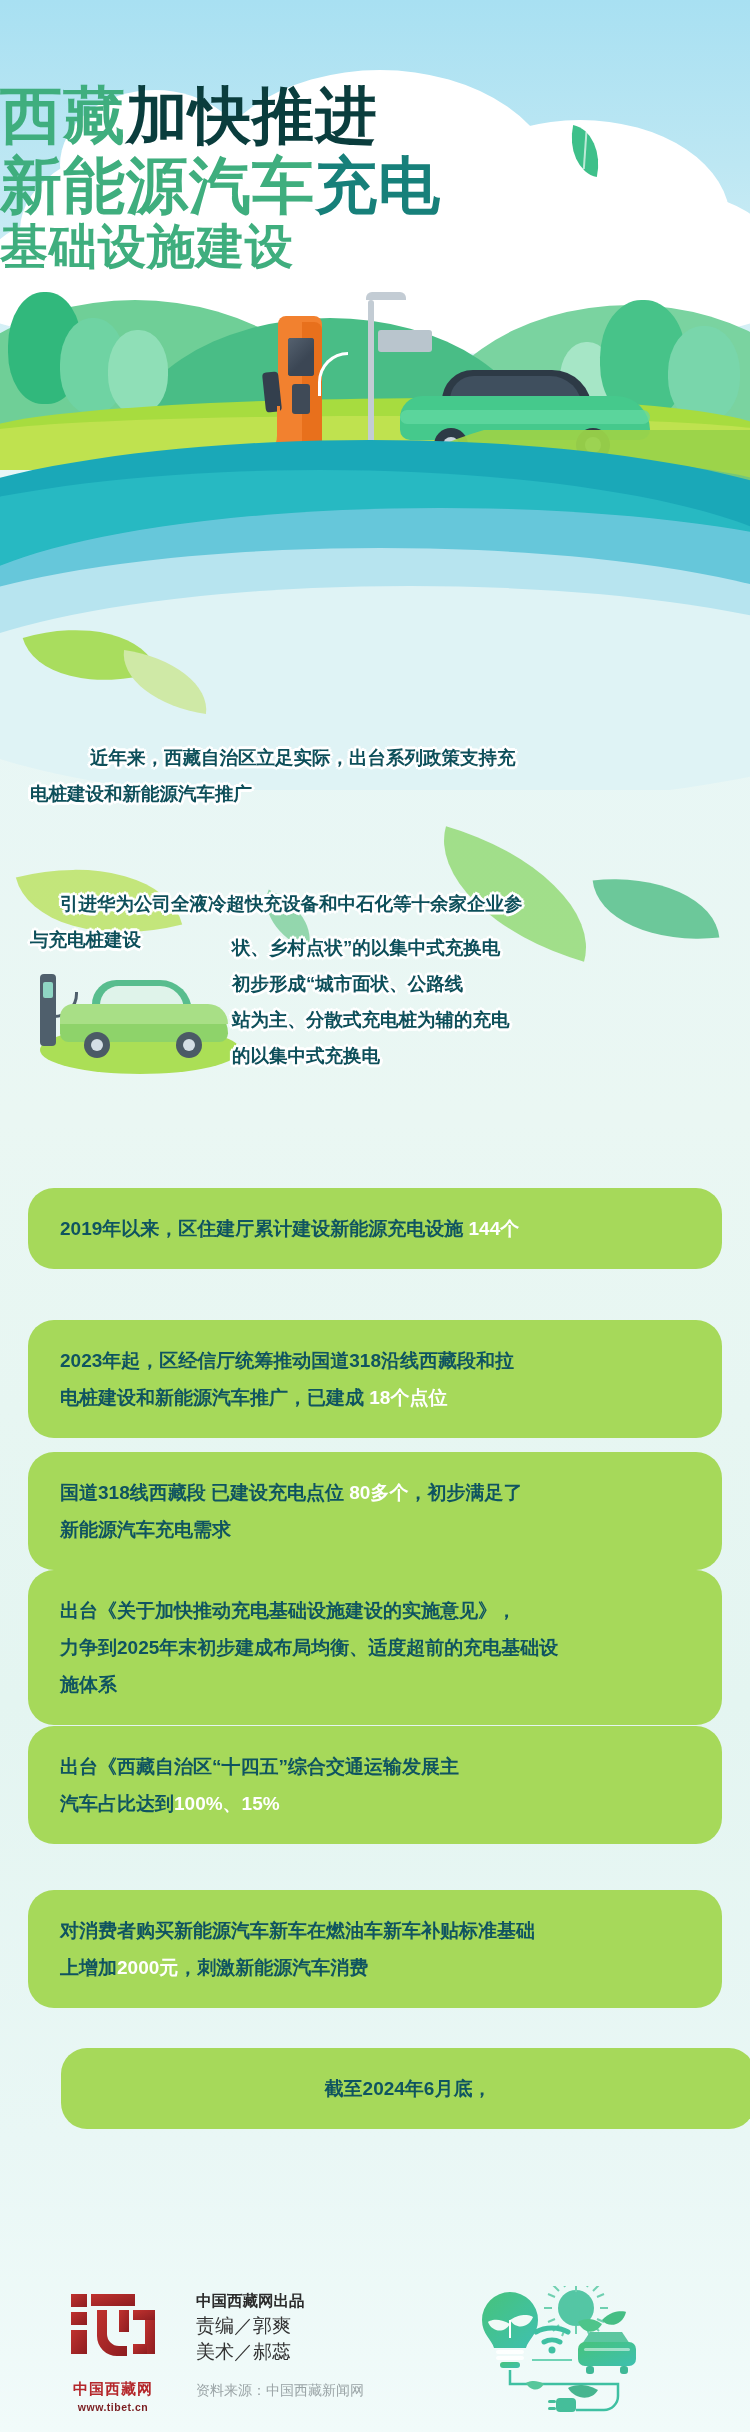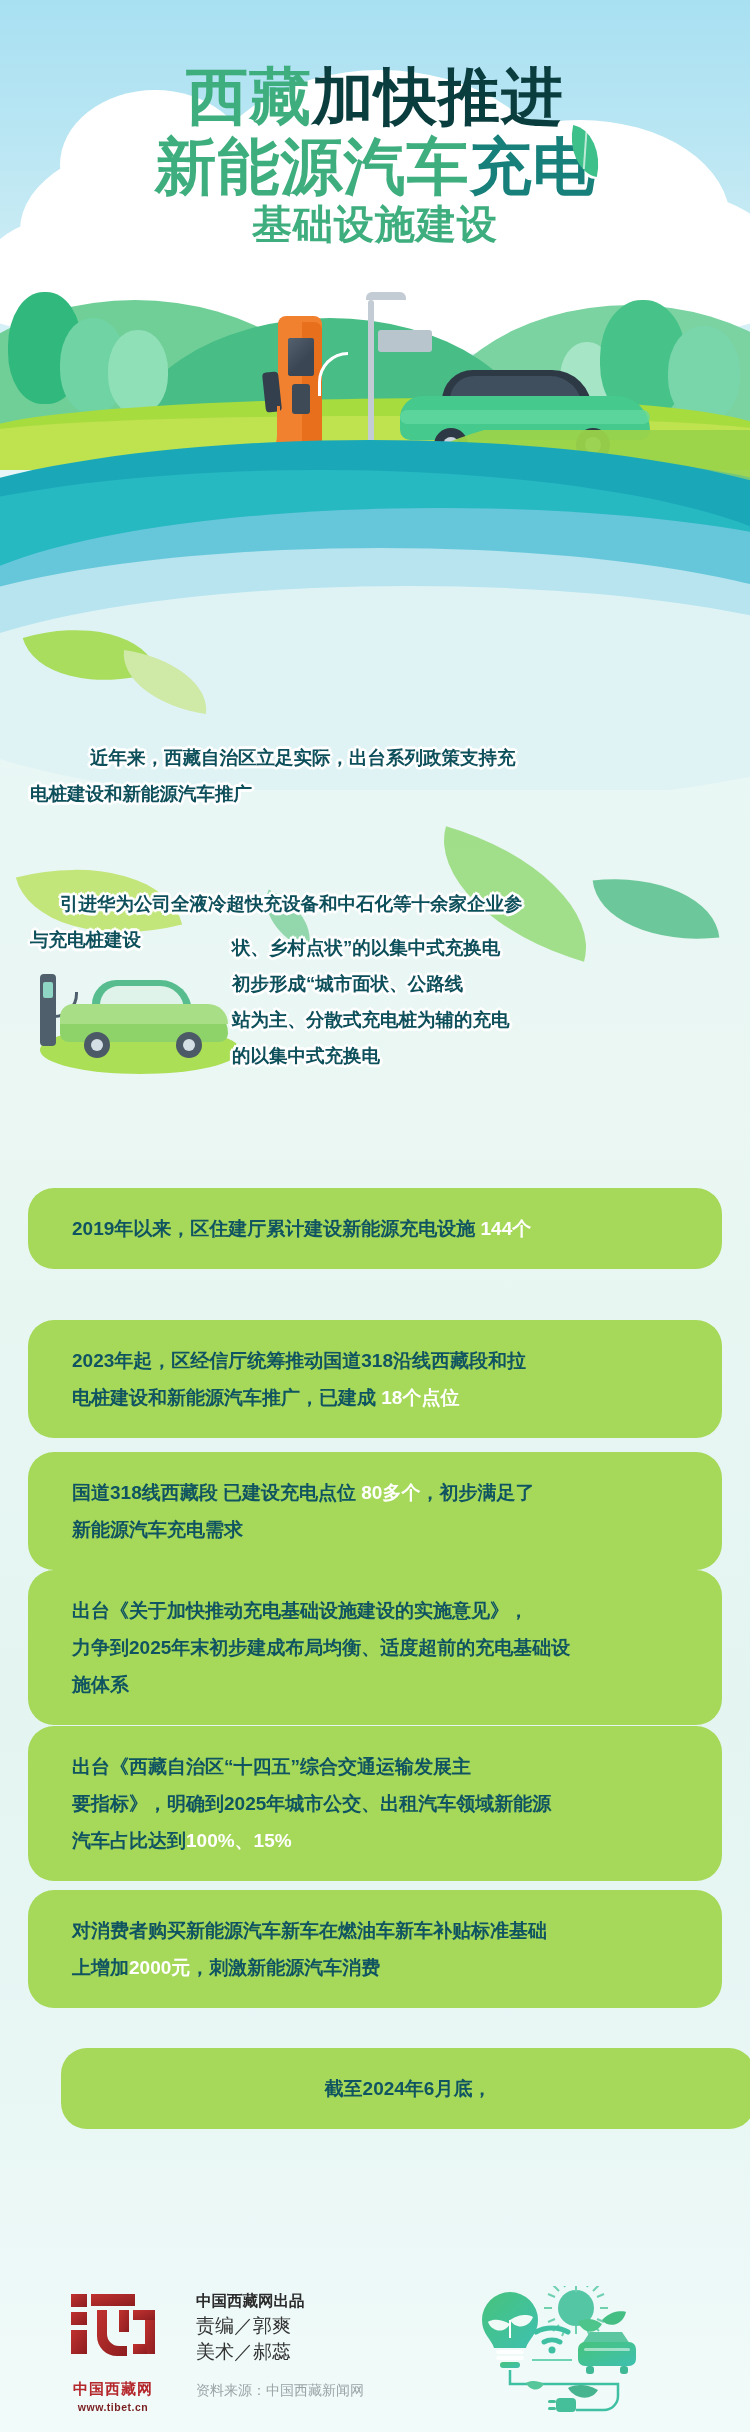"西藏加快推进" .title { text-align: center -> left; top: 64px -> 83px }
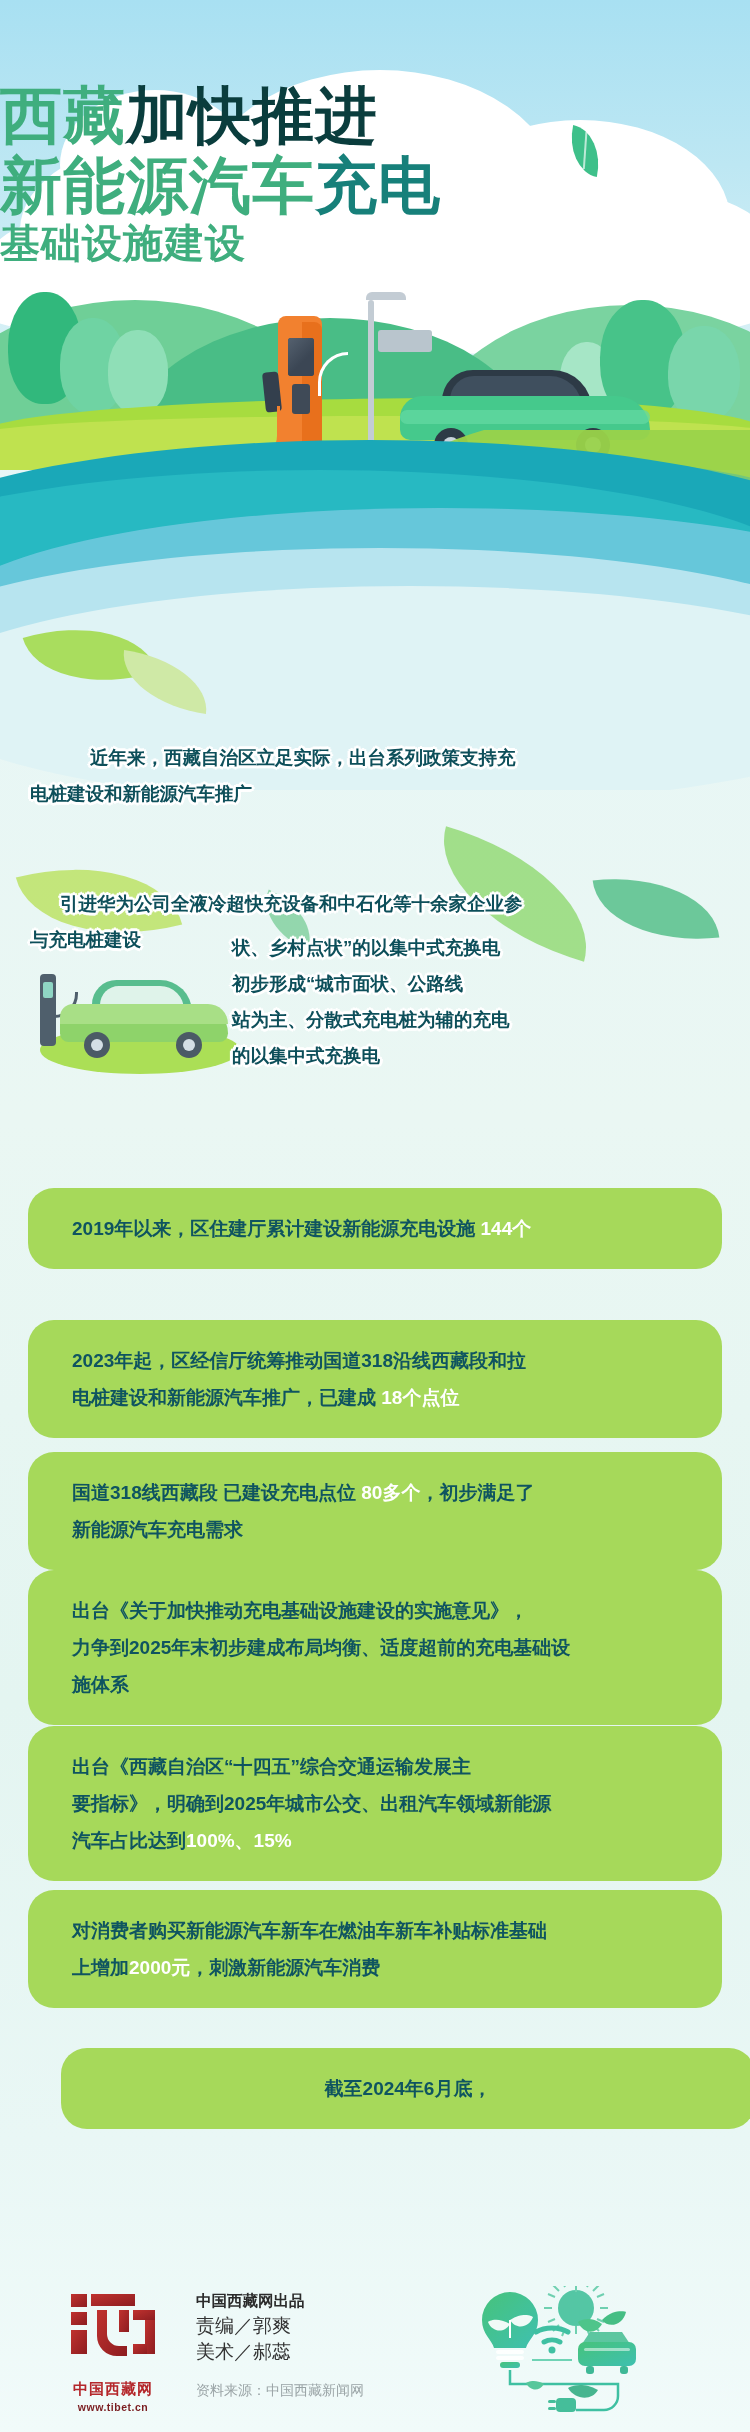"基础设施建设" .t3 { font-size: 40px -> 48px }
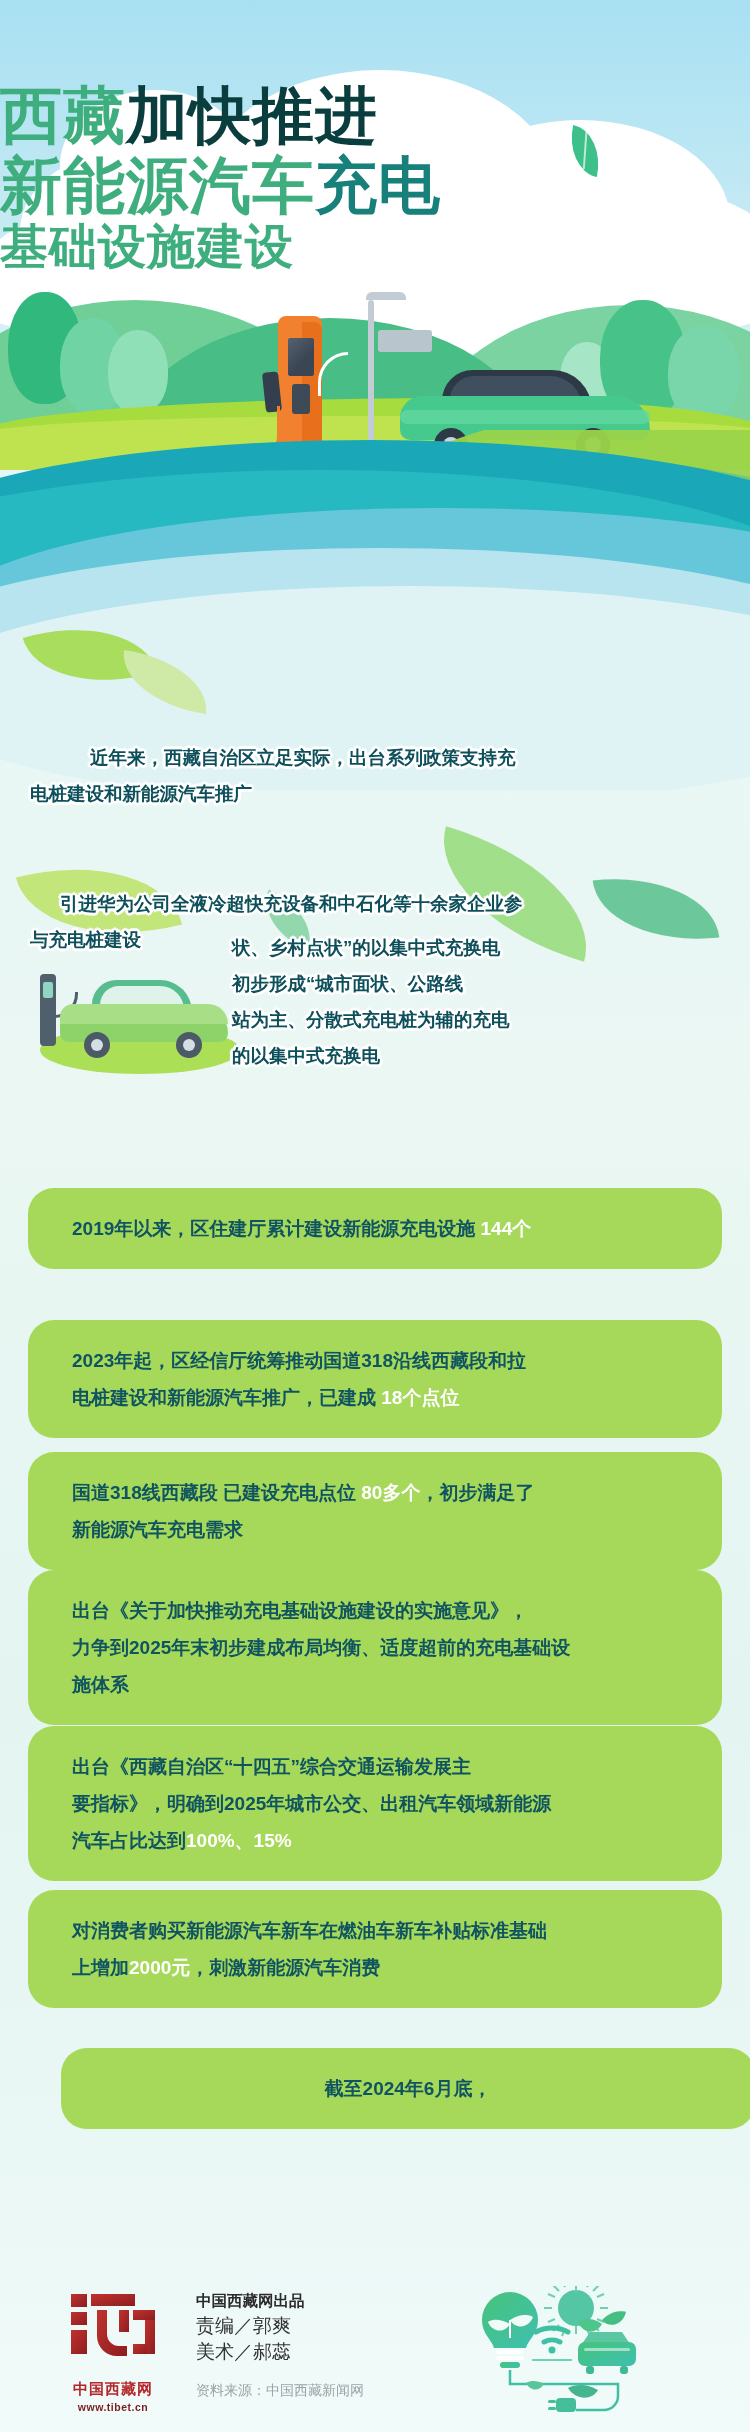"2019年以来，区住建厅累计建设新能源充电设施 144个" .box { padding: 22px 44px -> 22px 32px }
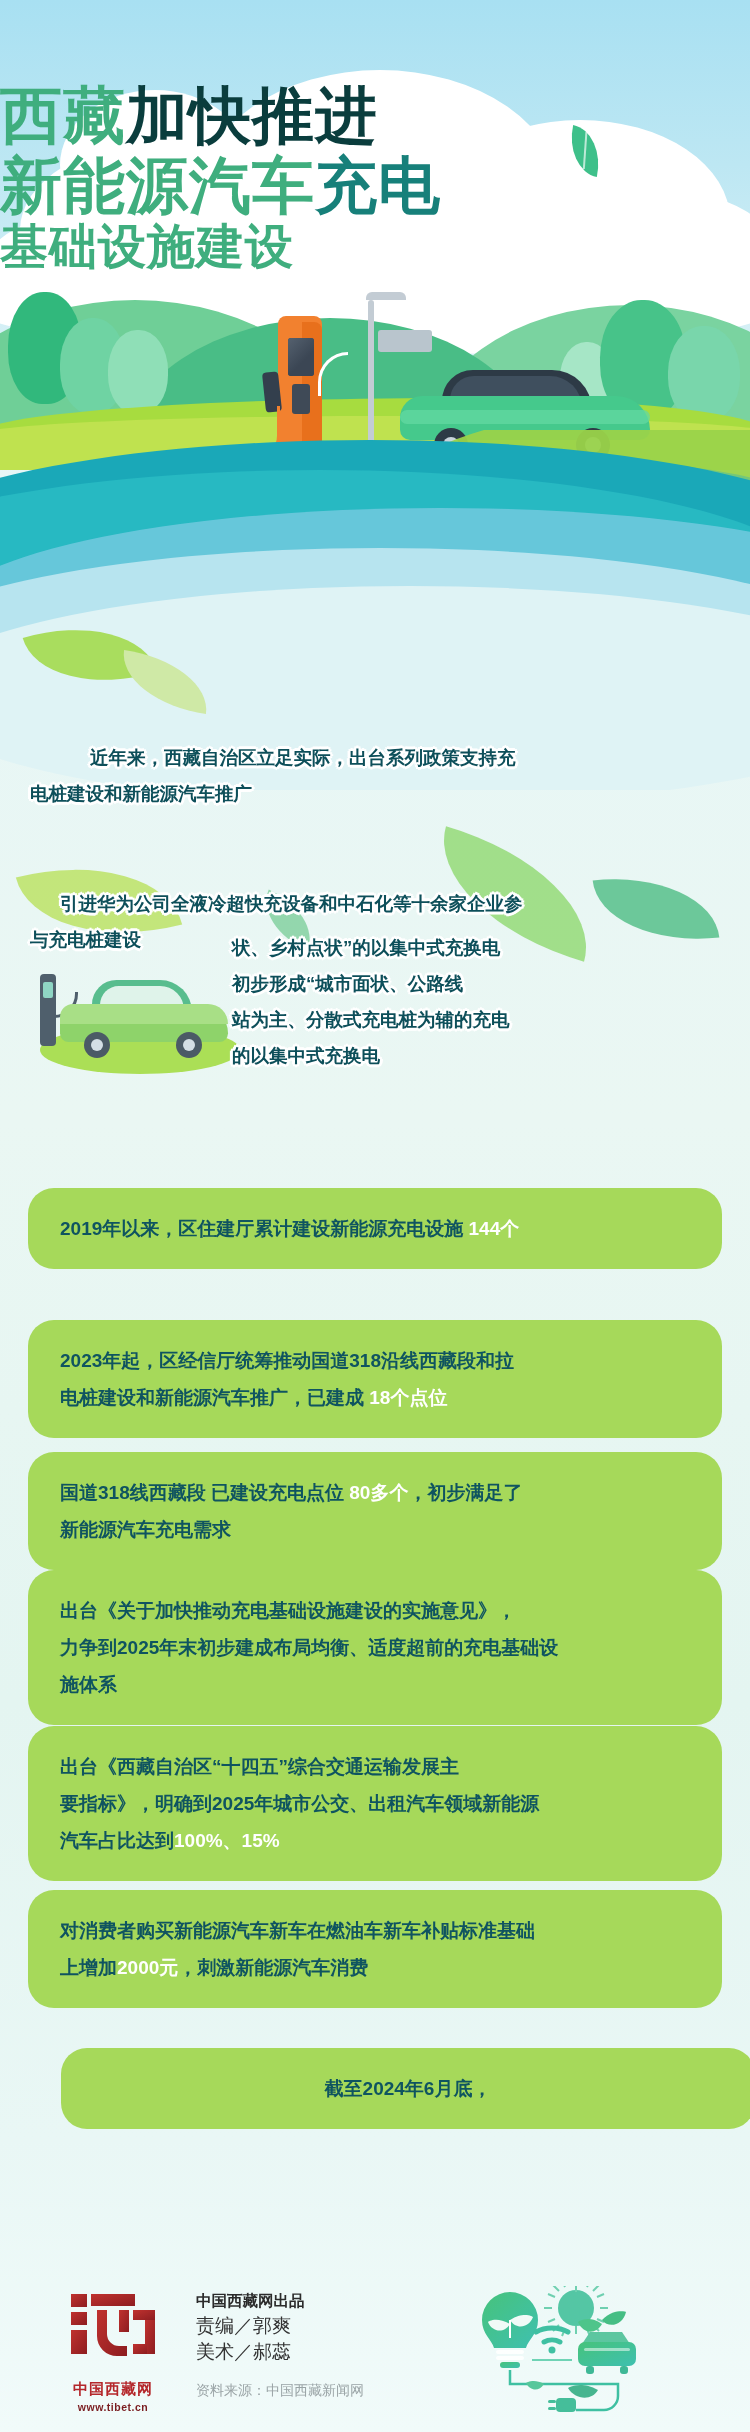"要指标》，明确到2025年城市公交、出租汽车领域新能源" p { html: <p><span>要指标》，明确到2025年城市公交、出租汽车领域新能源</span></p> -> none }
